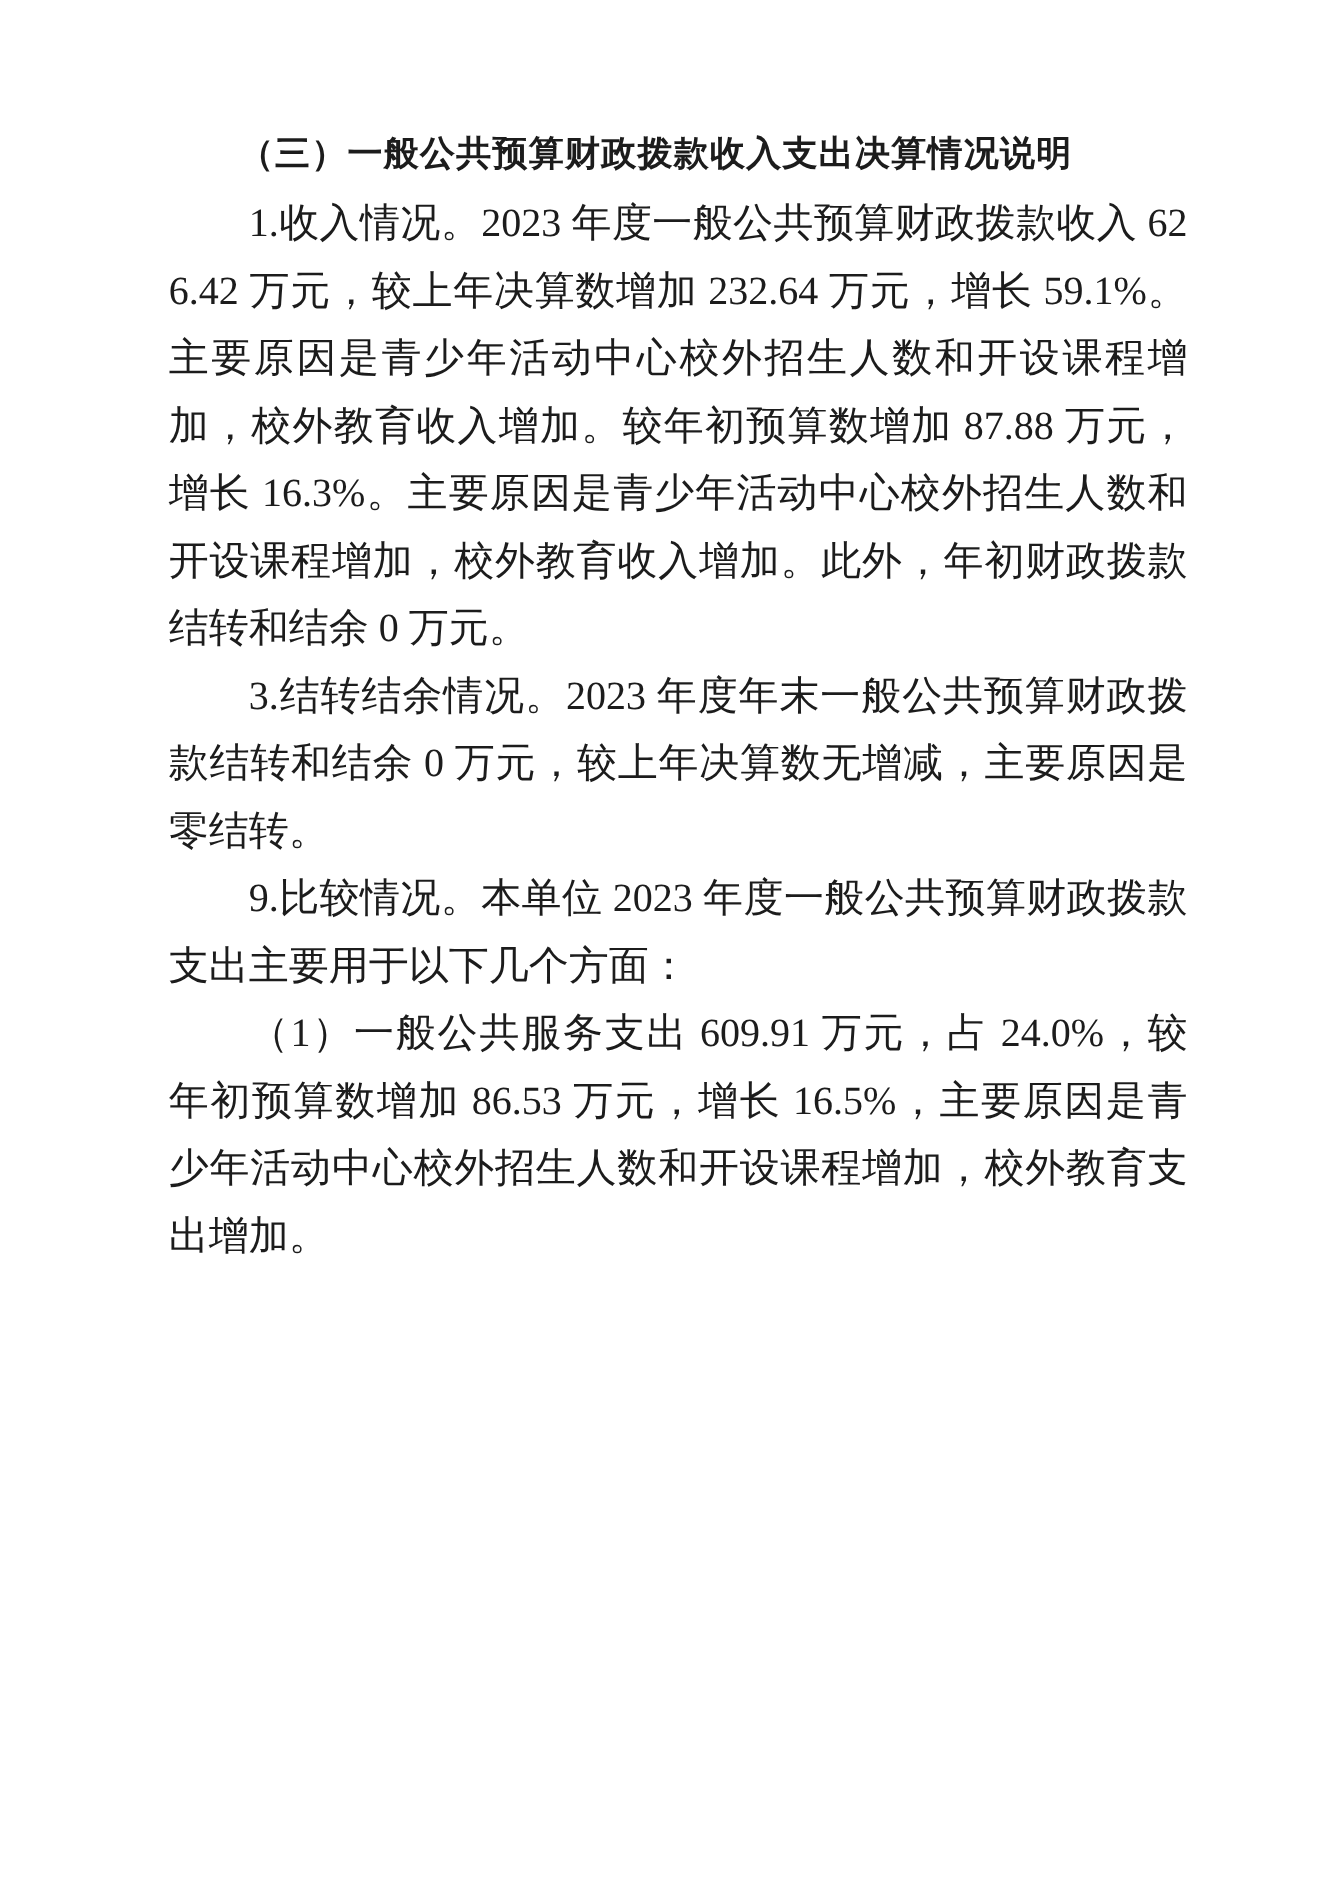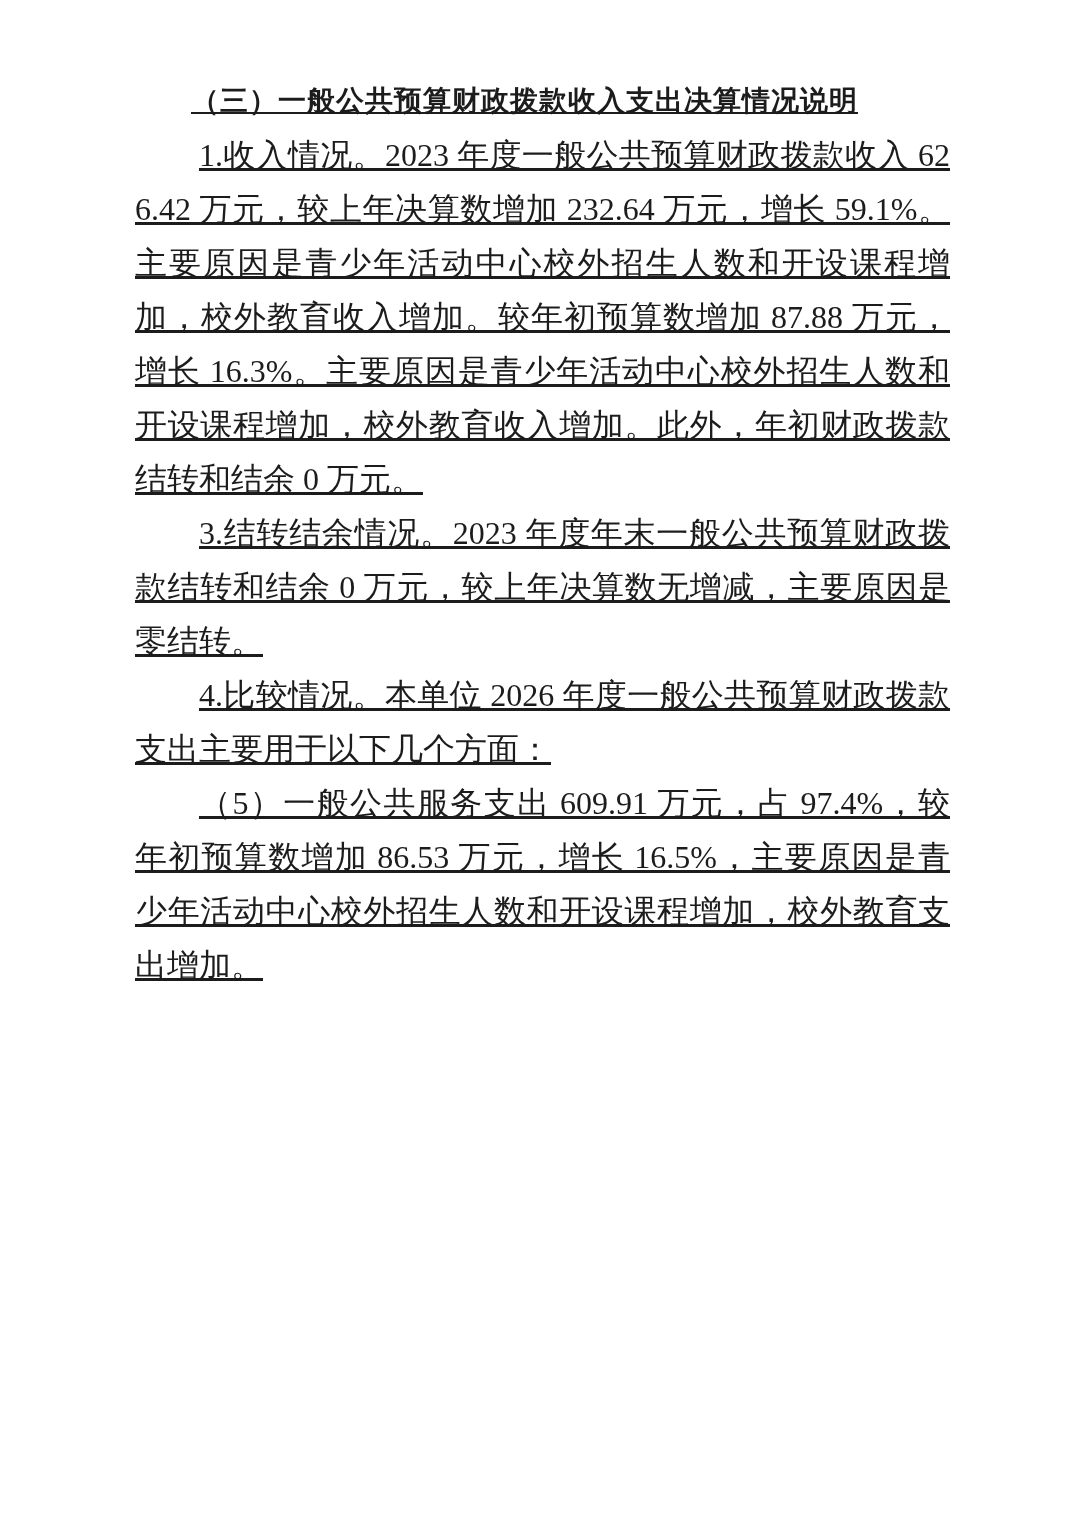"（三）一般公共预算财政拨款收入支出决算情况说明" .doc-page { padding: 74px 125px 0 135px -> 97px 125px 0 135px; text-decoration: underline -> none }
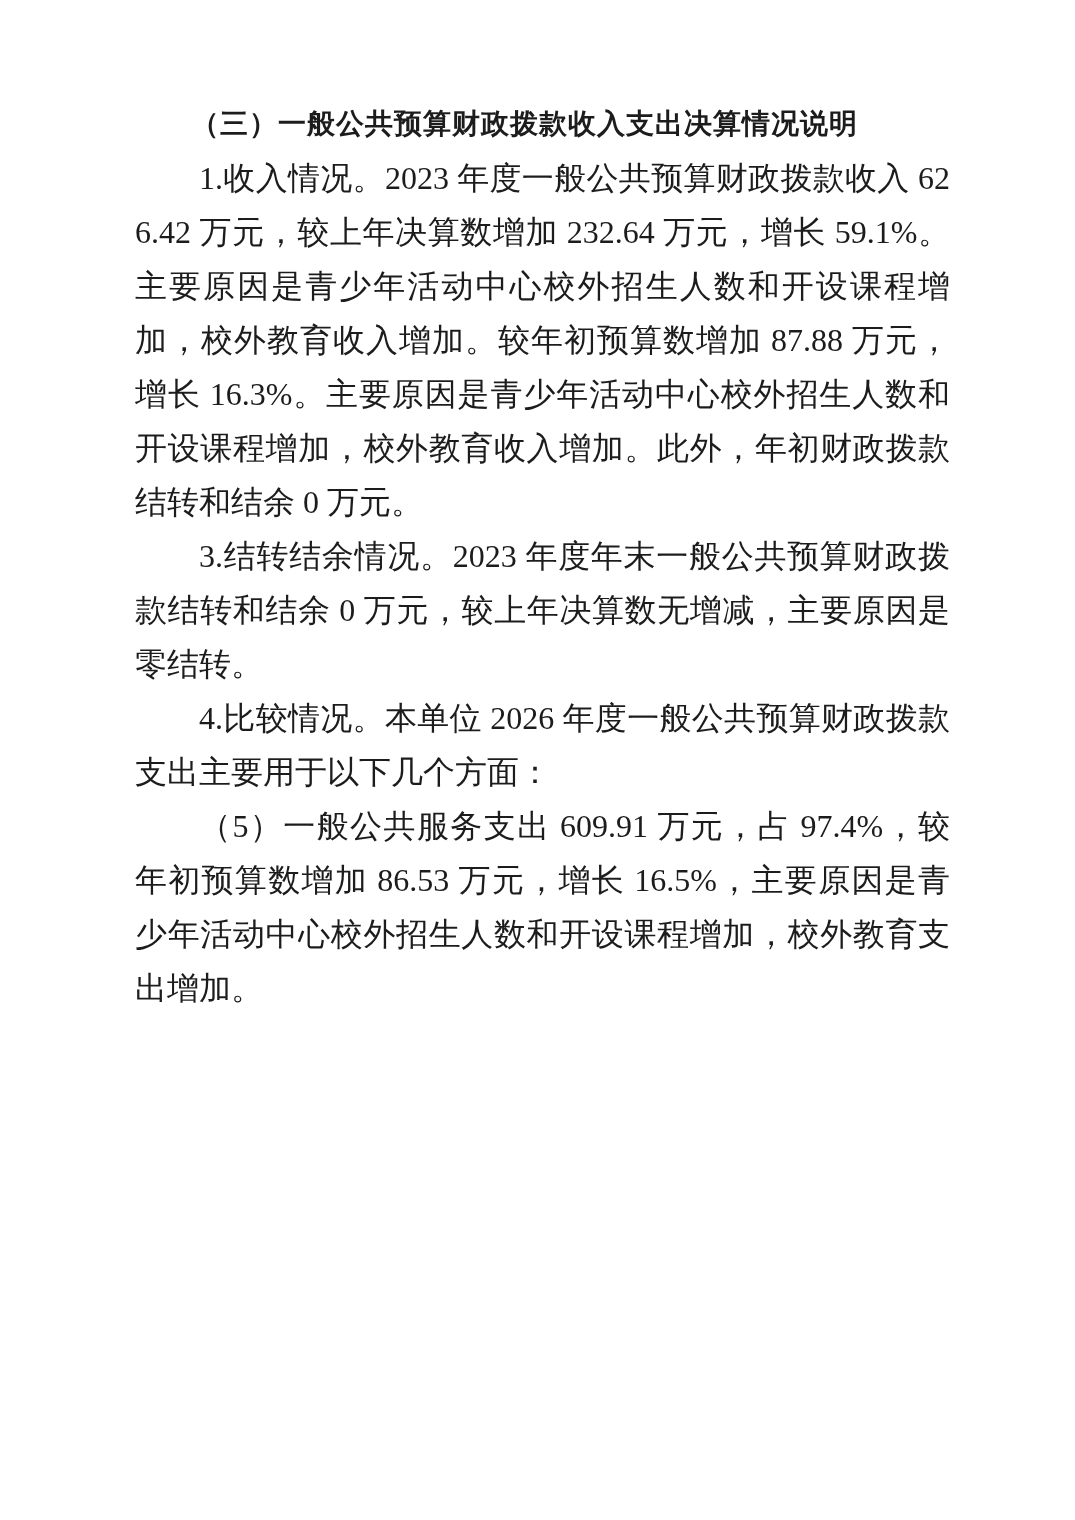"4.比较情况。本单位 2026" p.para { text: 4.比较情况。本单位 2026 -> 9.比较情况。本单位 2023 }
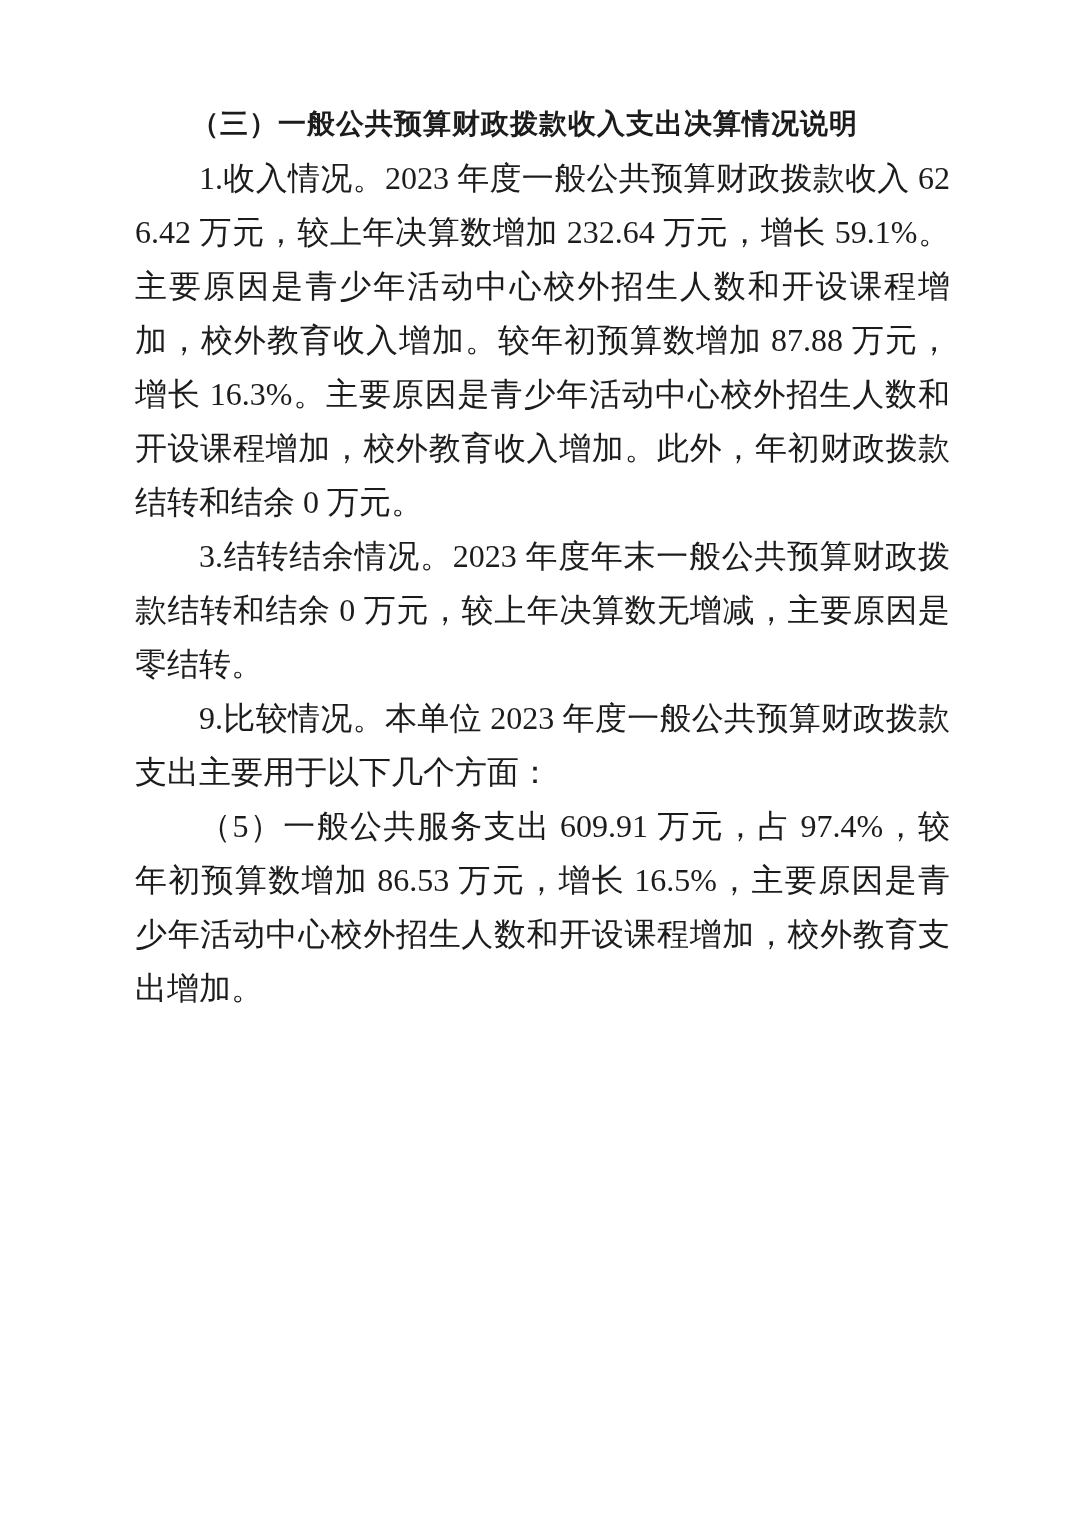"（5）一般公共服务支出 609.91 万元，占 97.4%，较年初预算数增加" p.para { text: 5）一般公共服务支出 609.91 万元，占 97.4% -> 1）一般公共服务支出 609.91 万元，占 24.0% }
